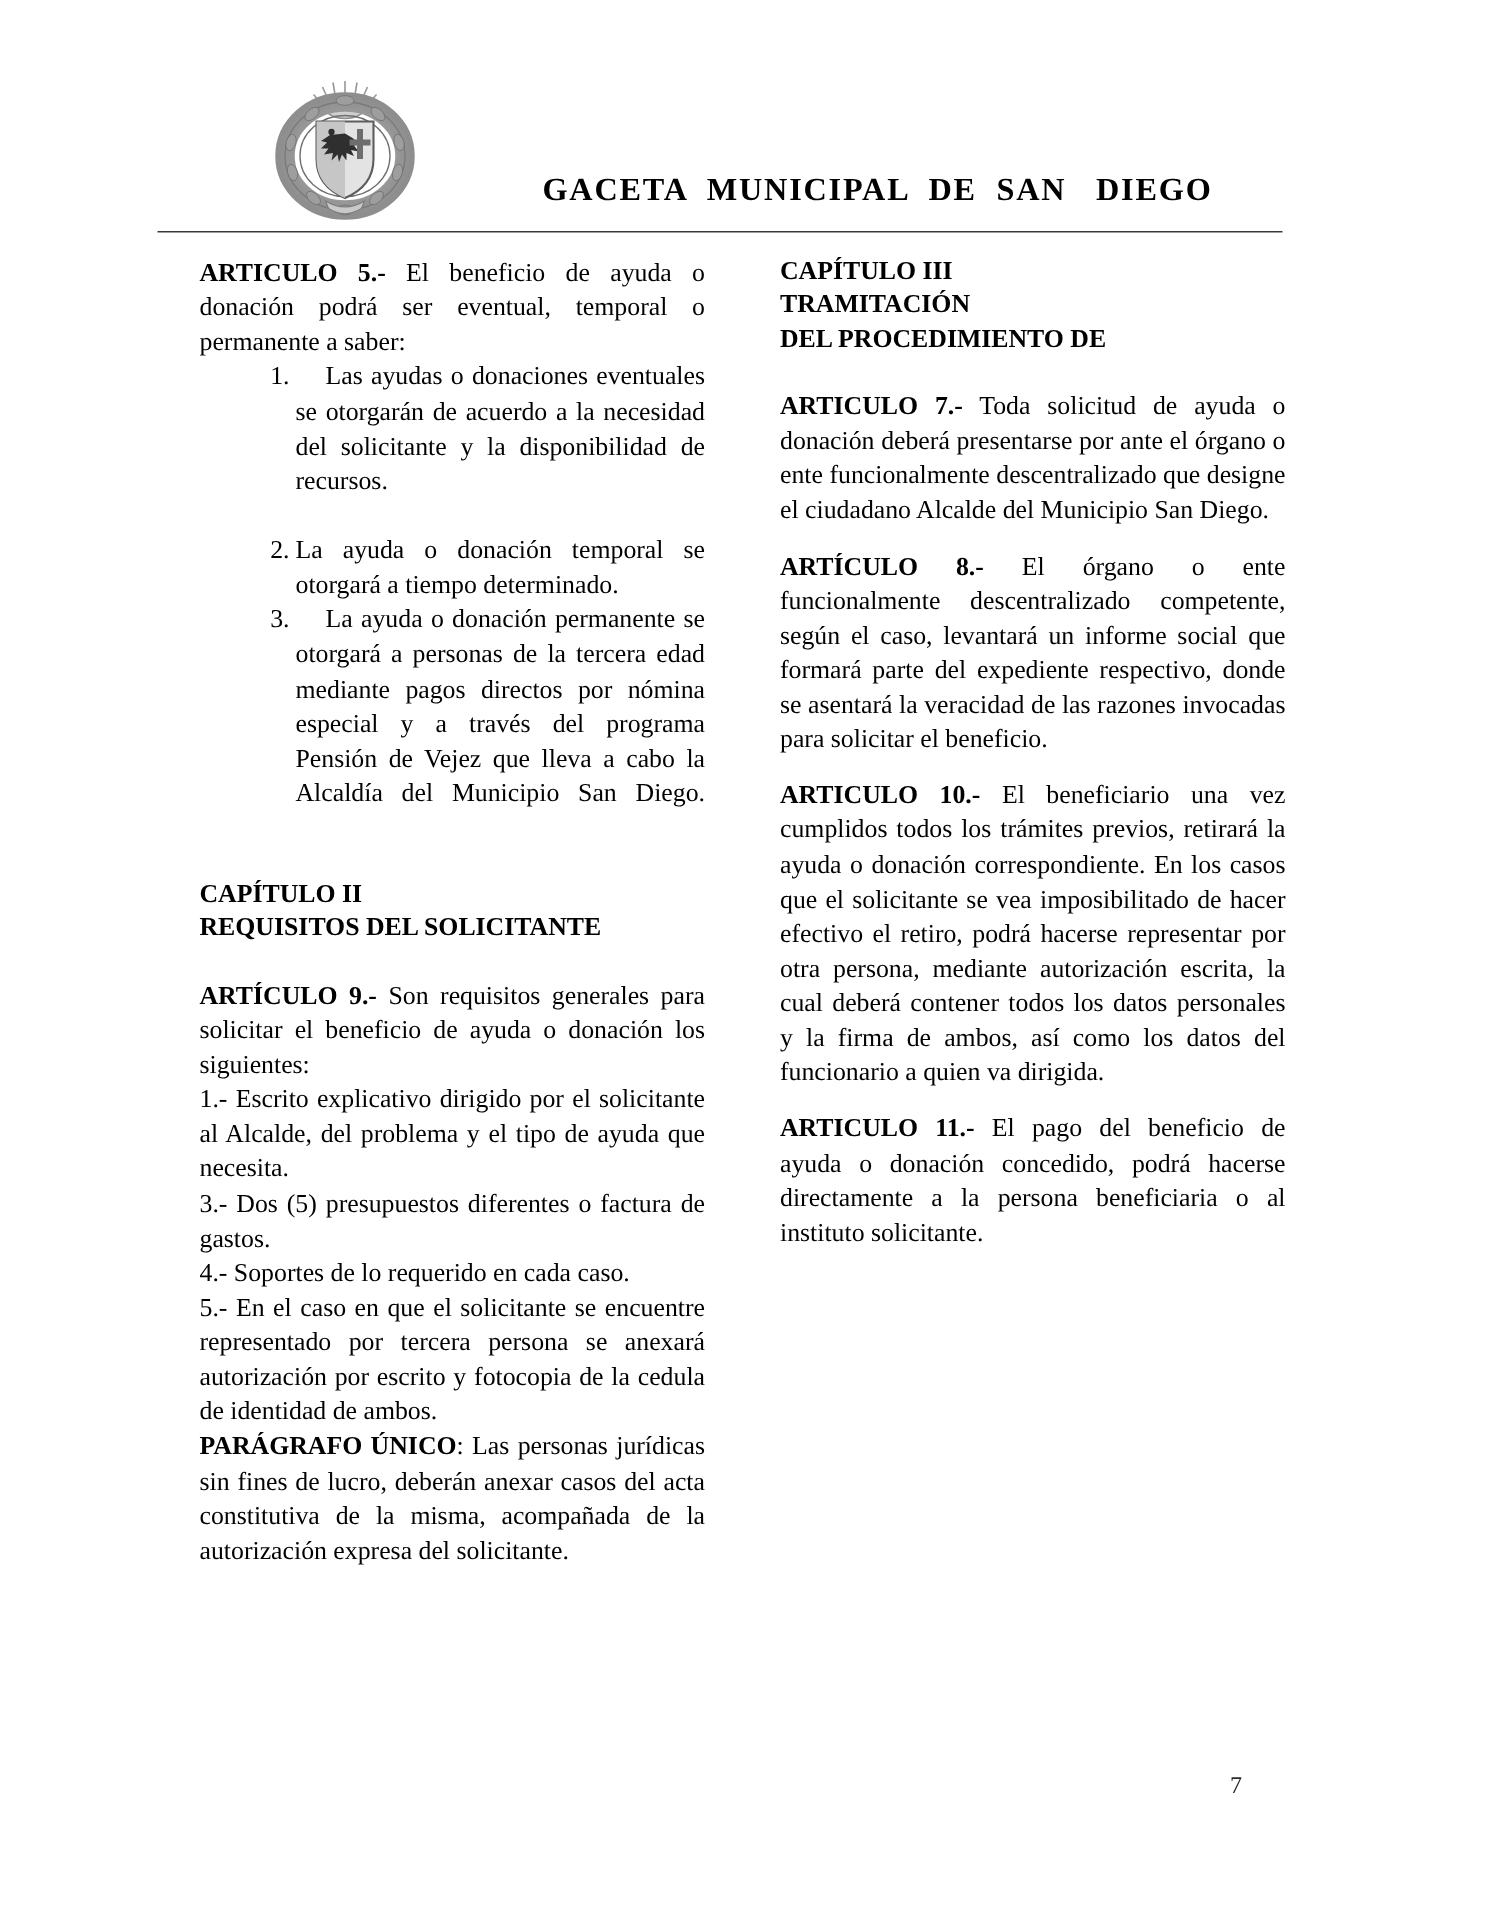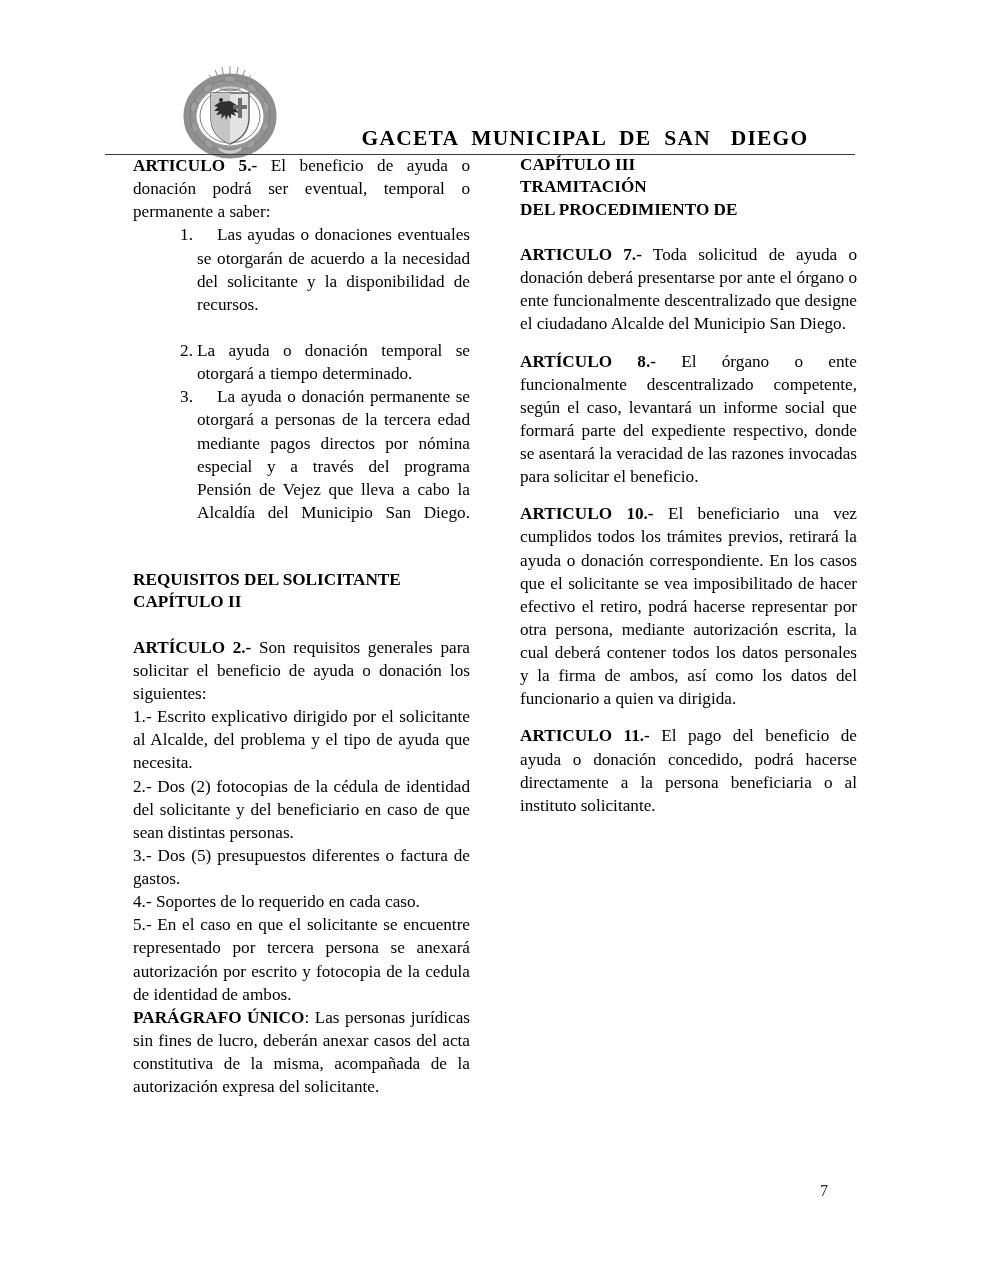"GACETA MUNICIPAL DE SAN DIEGO" .masthead { top: 60px -> 48px }
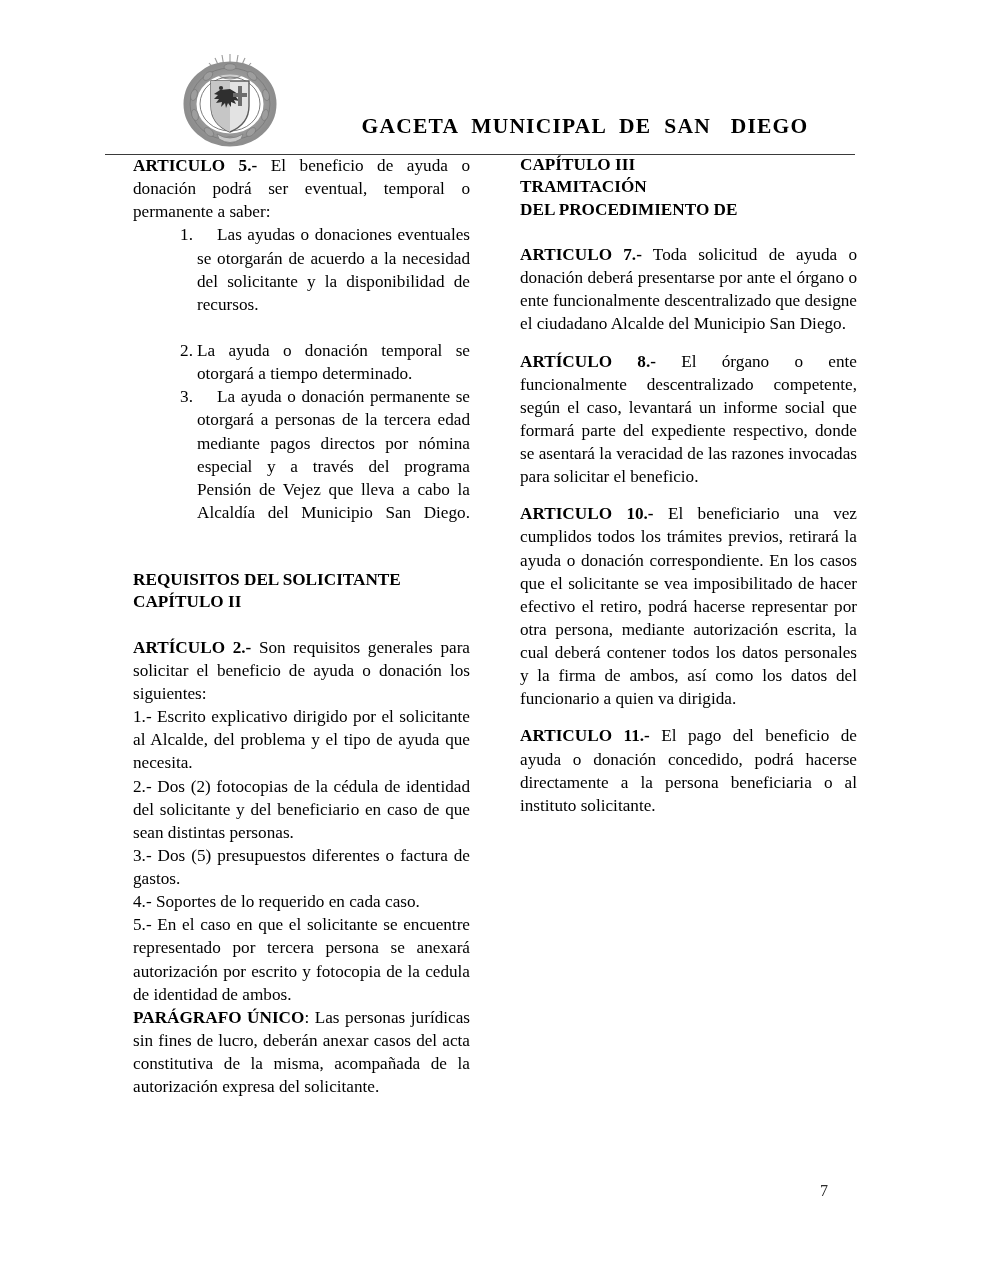"ARTICULO 5.- El beneficio de" .col { top: 154px -> 170px }
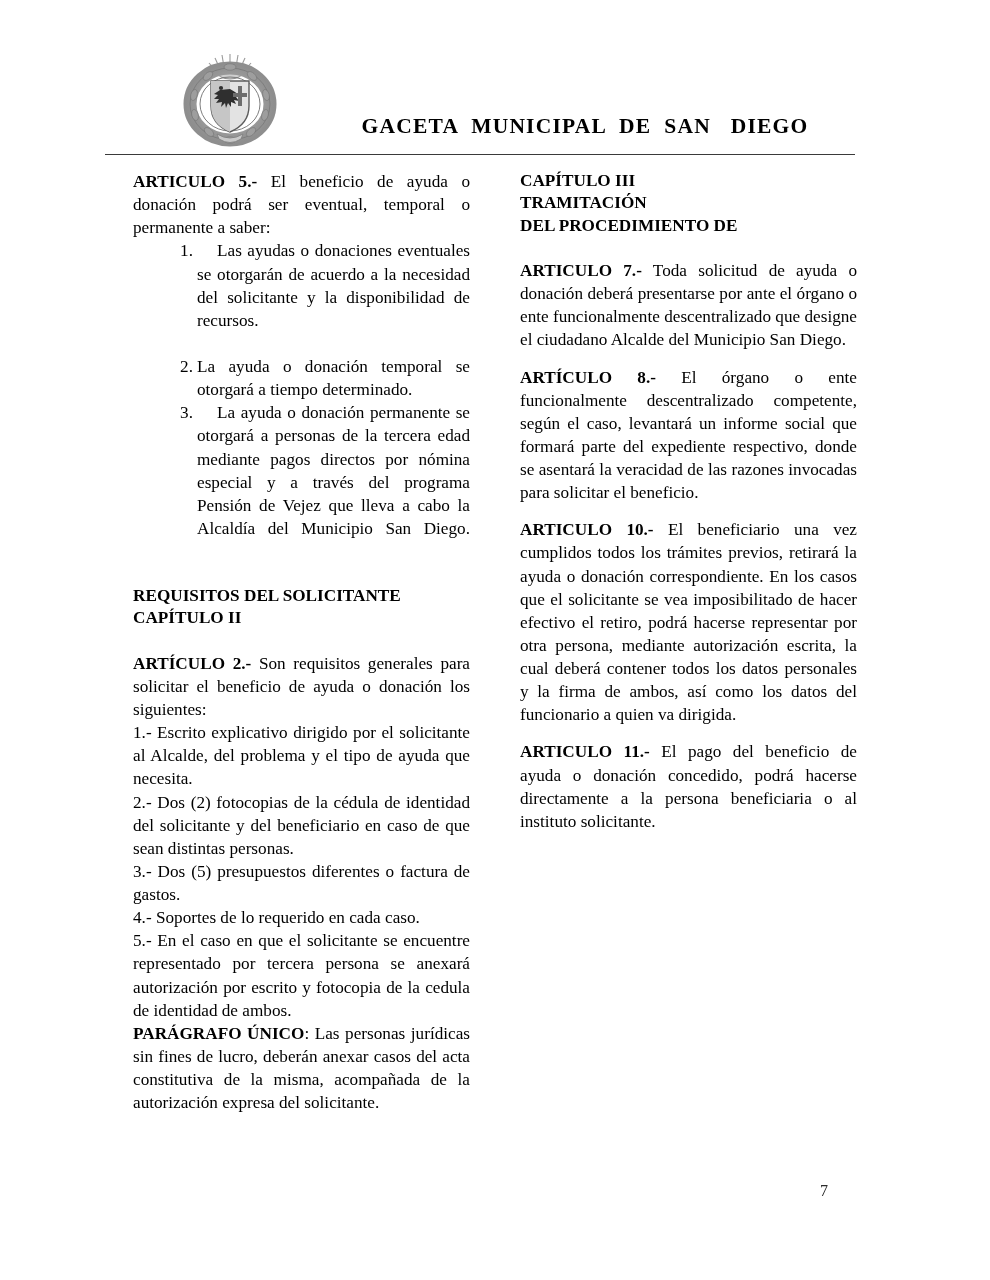"REQUISITOS DEL SOLICITANTE" span.ln { order: before "CAPÍTULO II" -> after "CAPÍTULO II" }
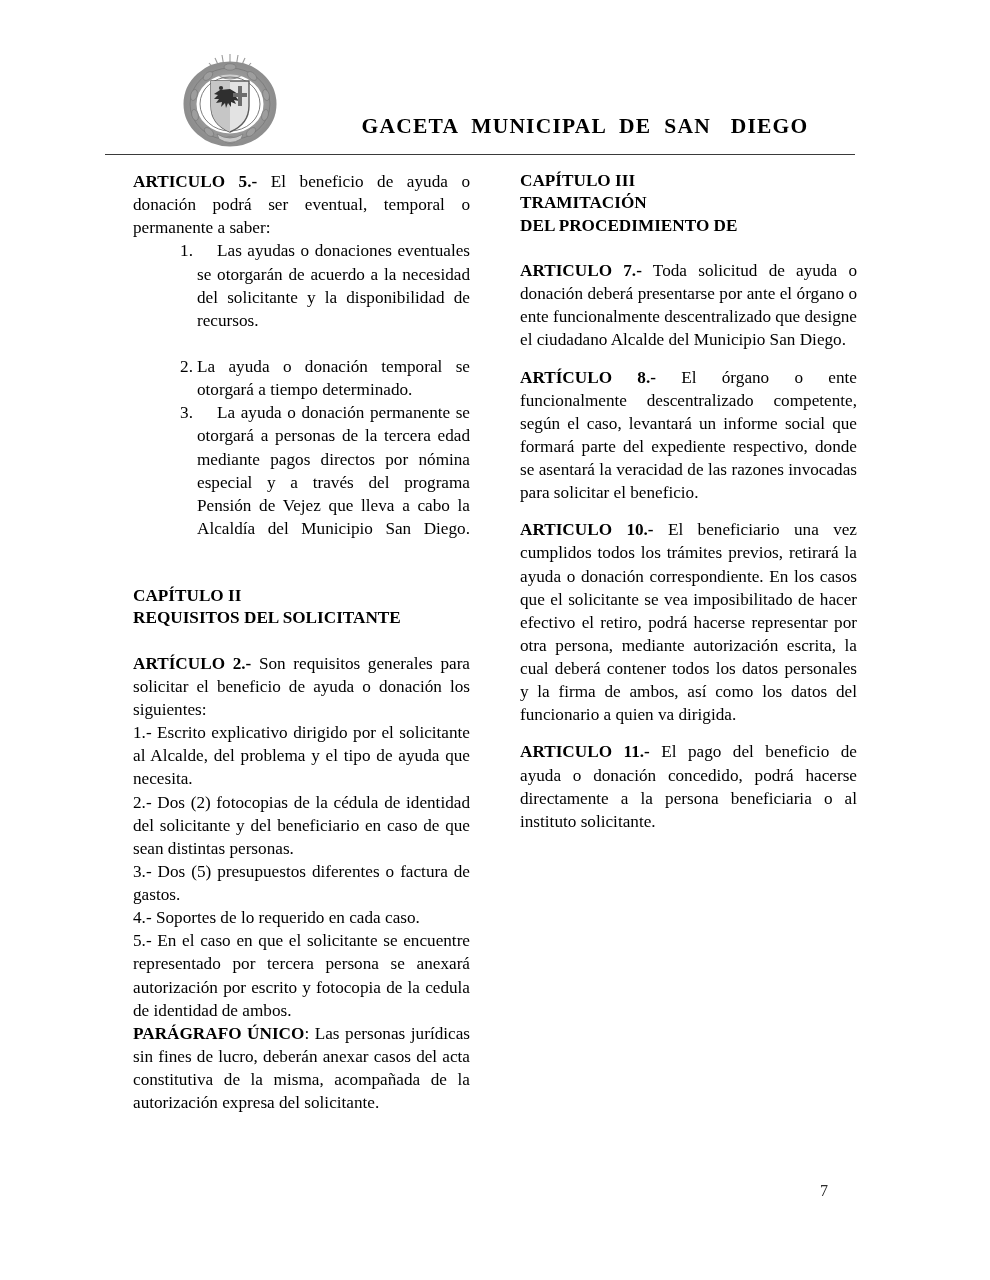"ARTÍCULO 2.-" b.bold { text: 2.- -> 9.- }
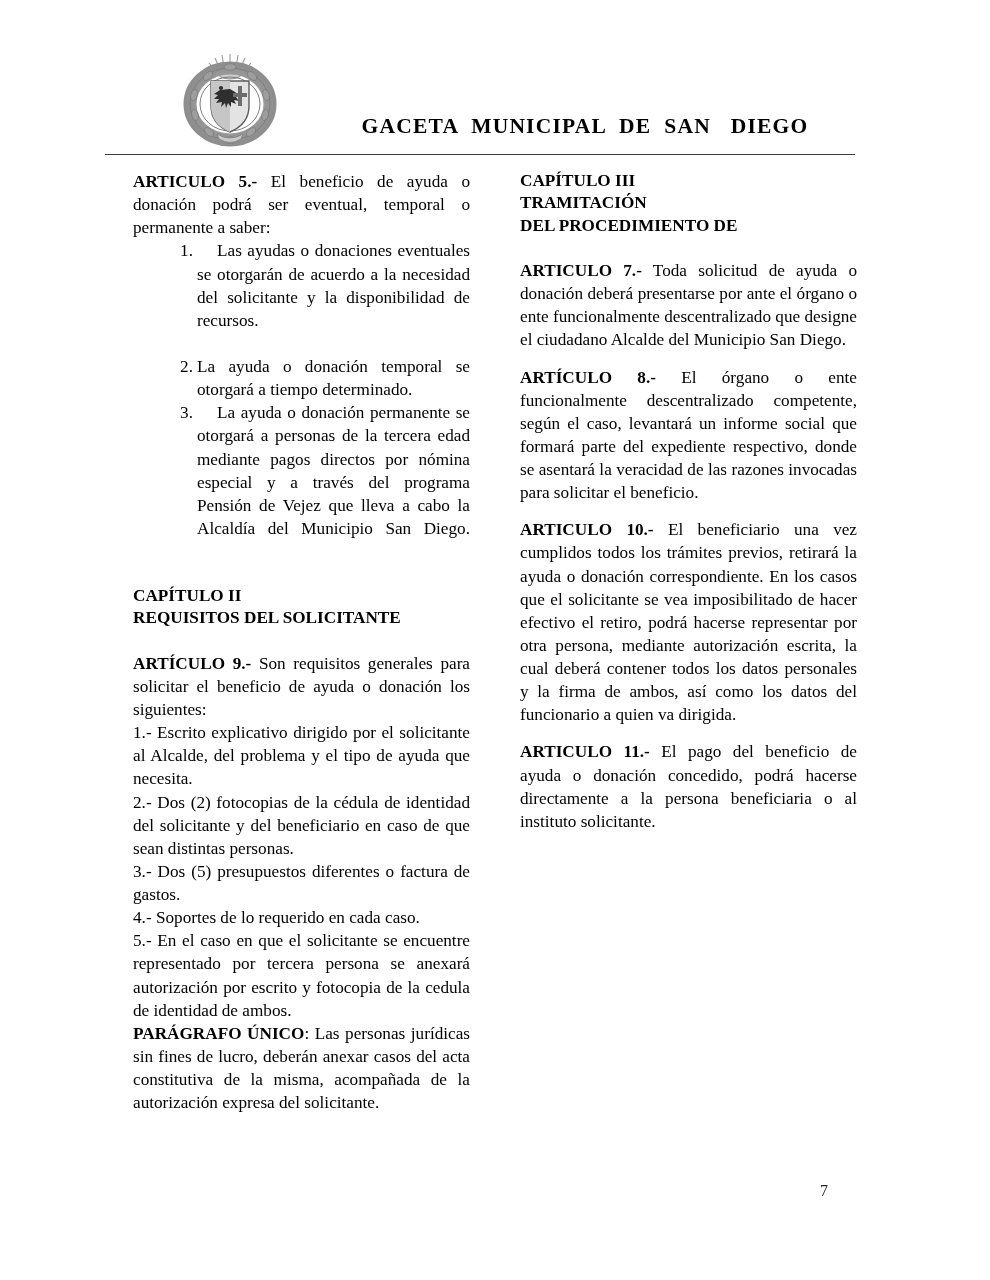"2.- Dos (2) fotocopias de" p { html: <p>2.- Dos (2) fotocopias de la cédula de identidad del solicitante y del beneficiario en caso de que sean distintas personas.</p> -> none }
